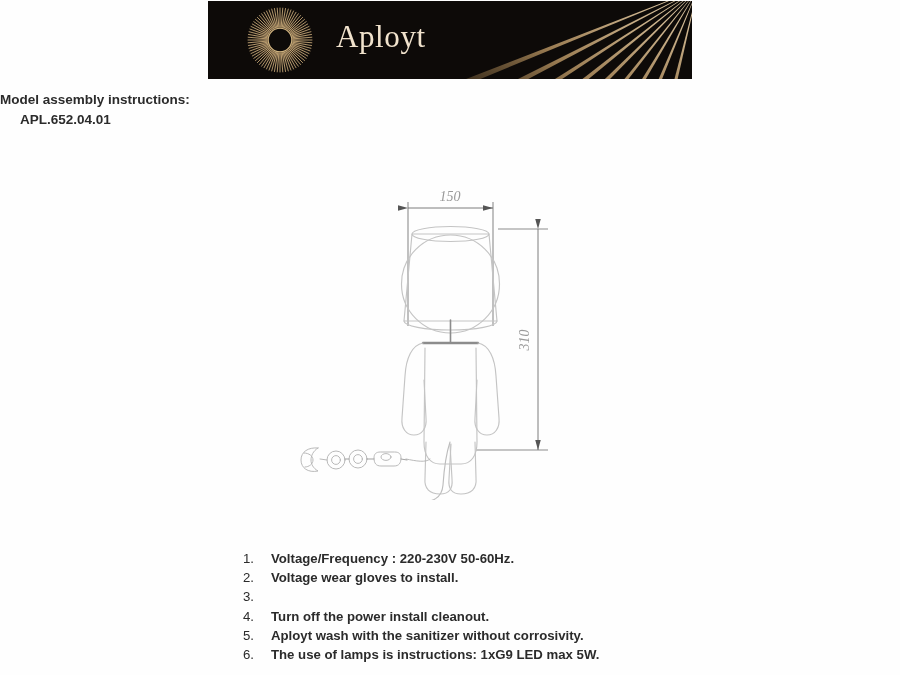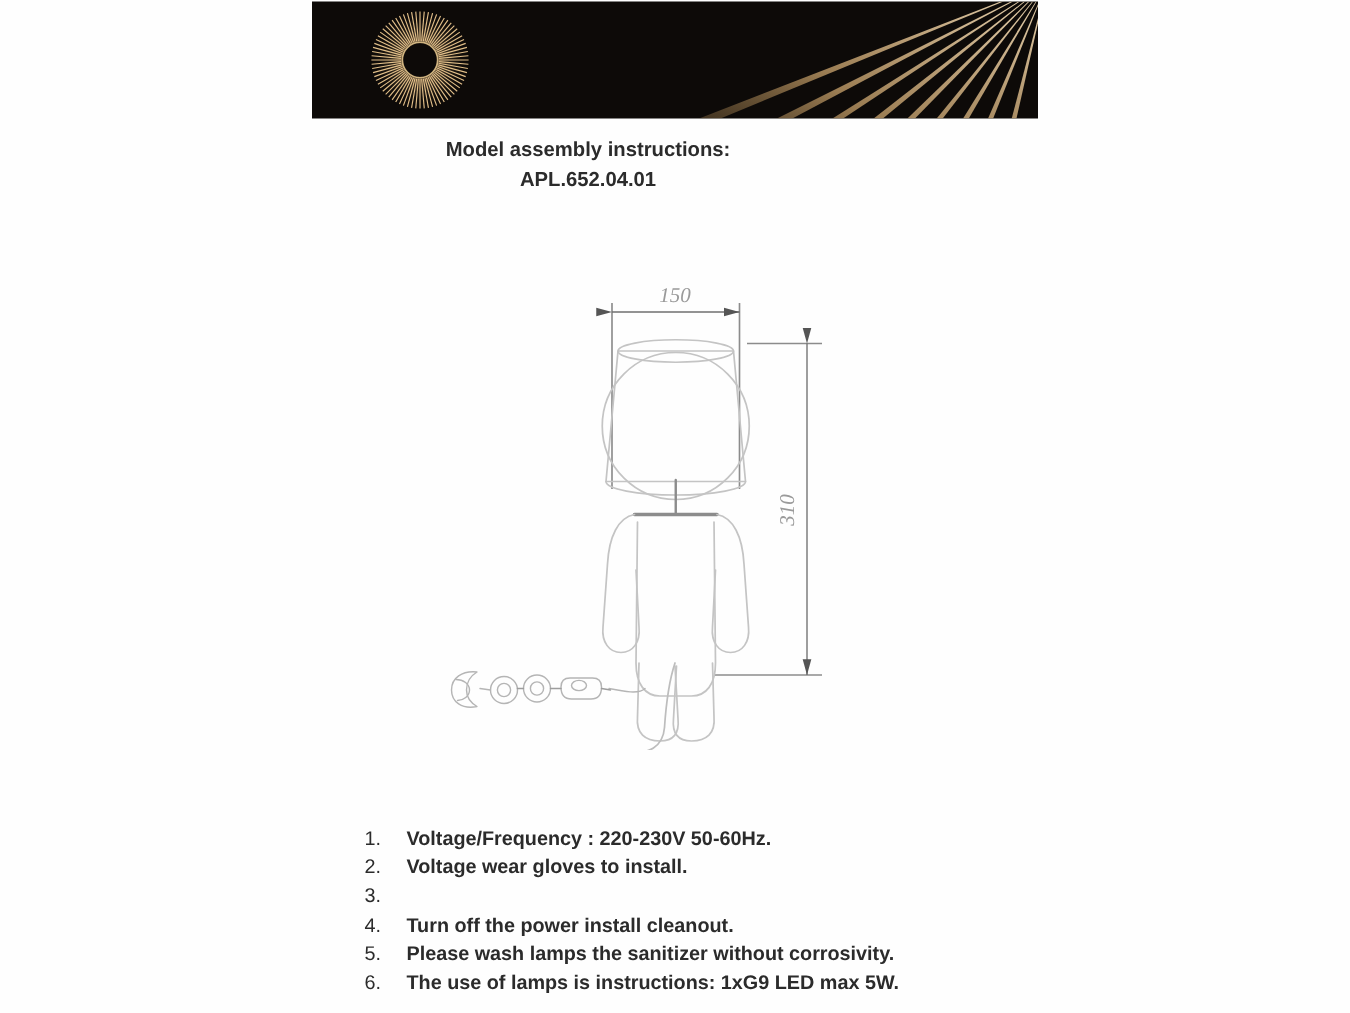"Aployt" div { html: none -> <div>Aployt</div> }
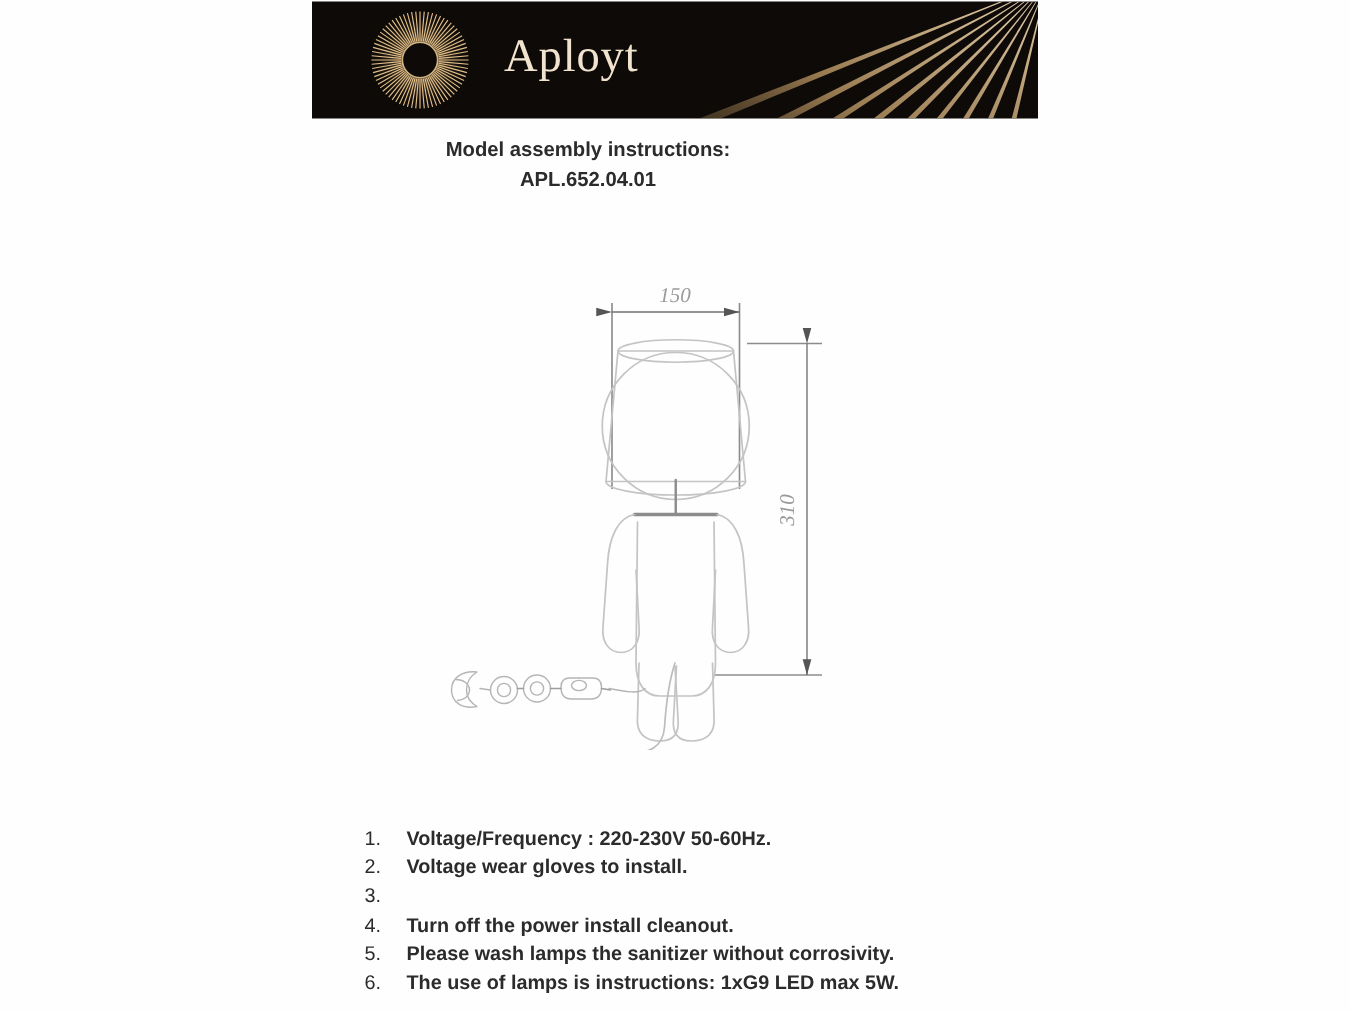"Model assembly instructions:" #doc-title-block { text-align: center -> left }
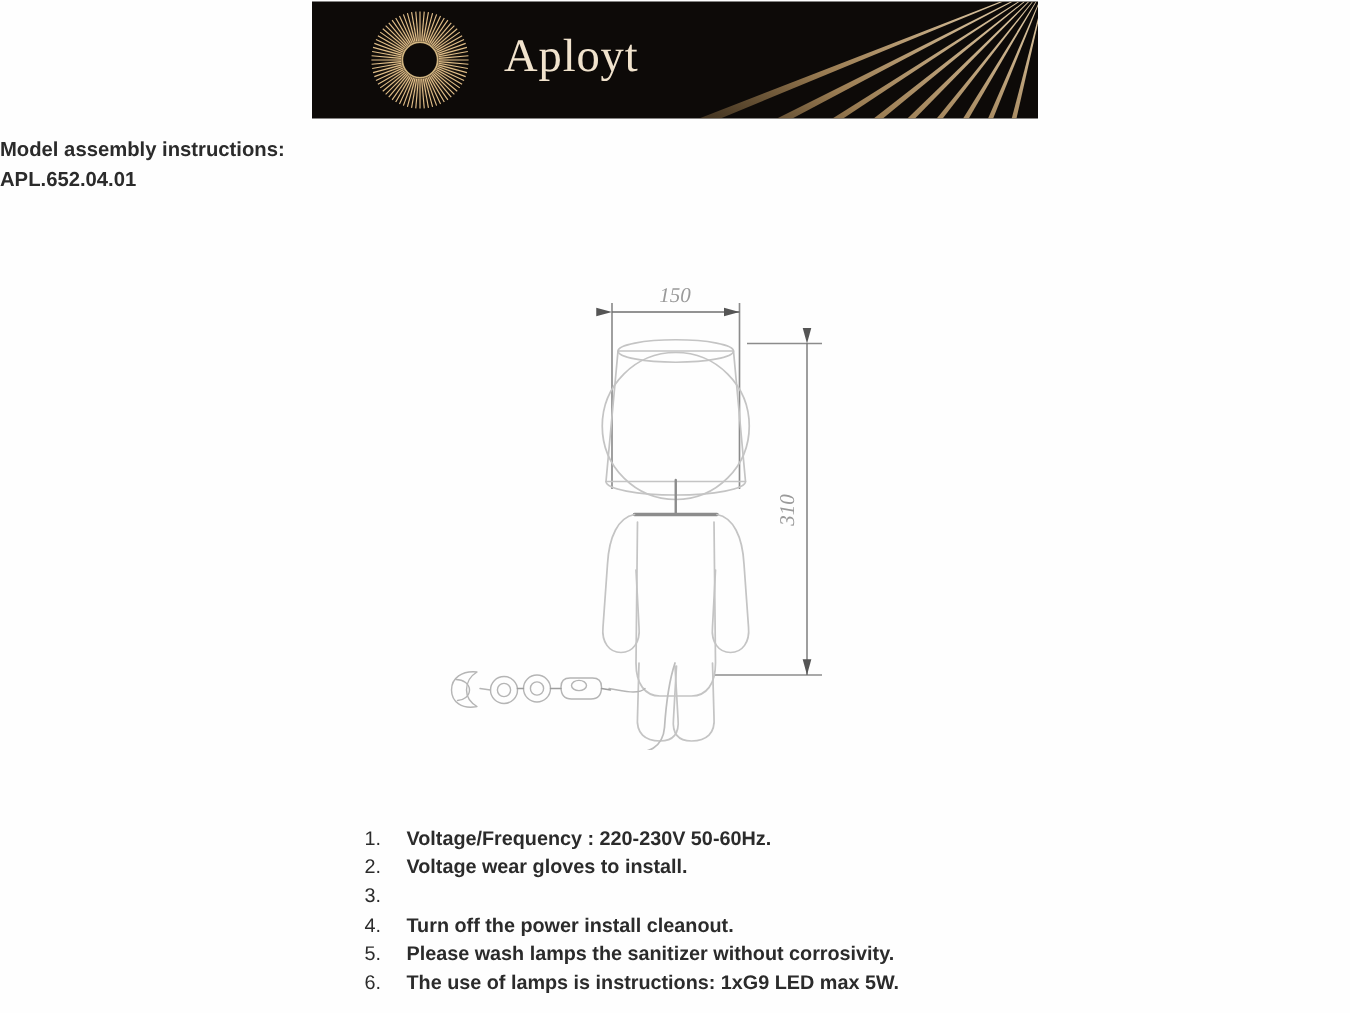"APL.652.04.01" #doc-title-block .model-code { margin-left: none -> 20px }
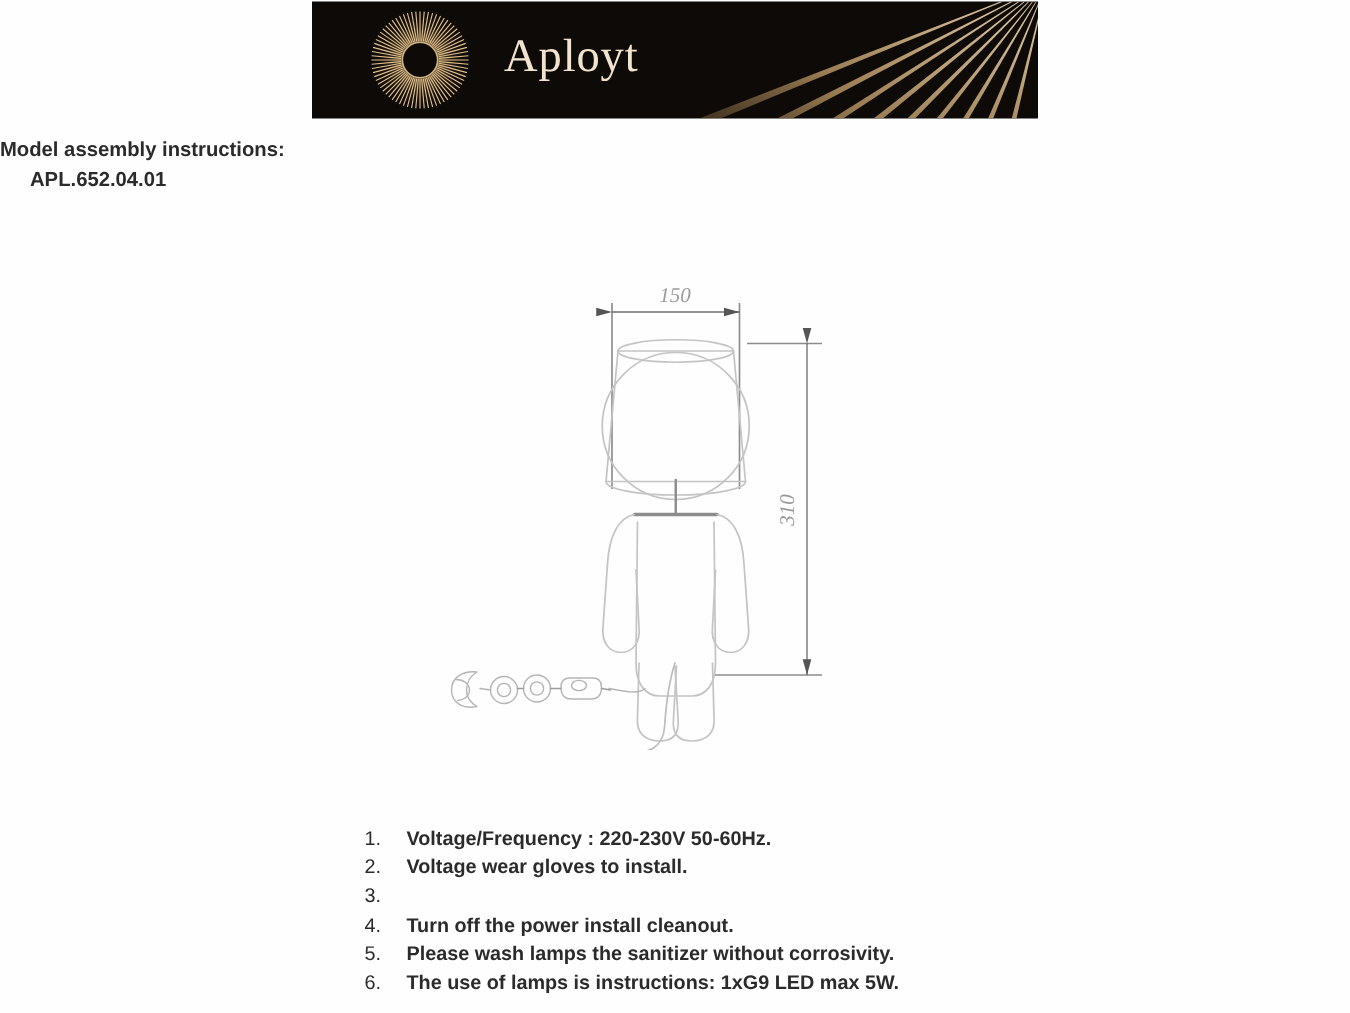"Please wash lamps the sanitizer" span.instr-text { text: Please wash lamps -> Aployt wash with }
